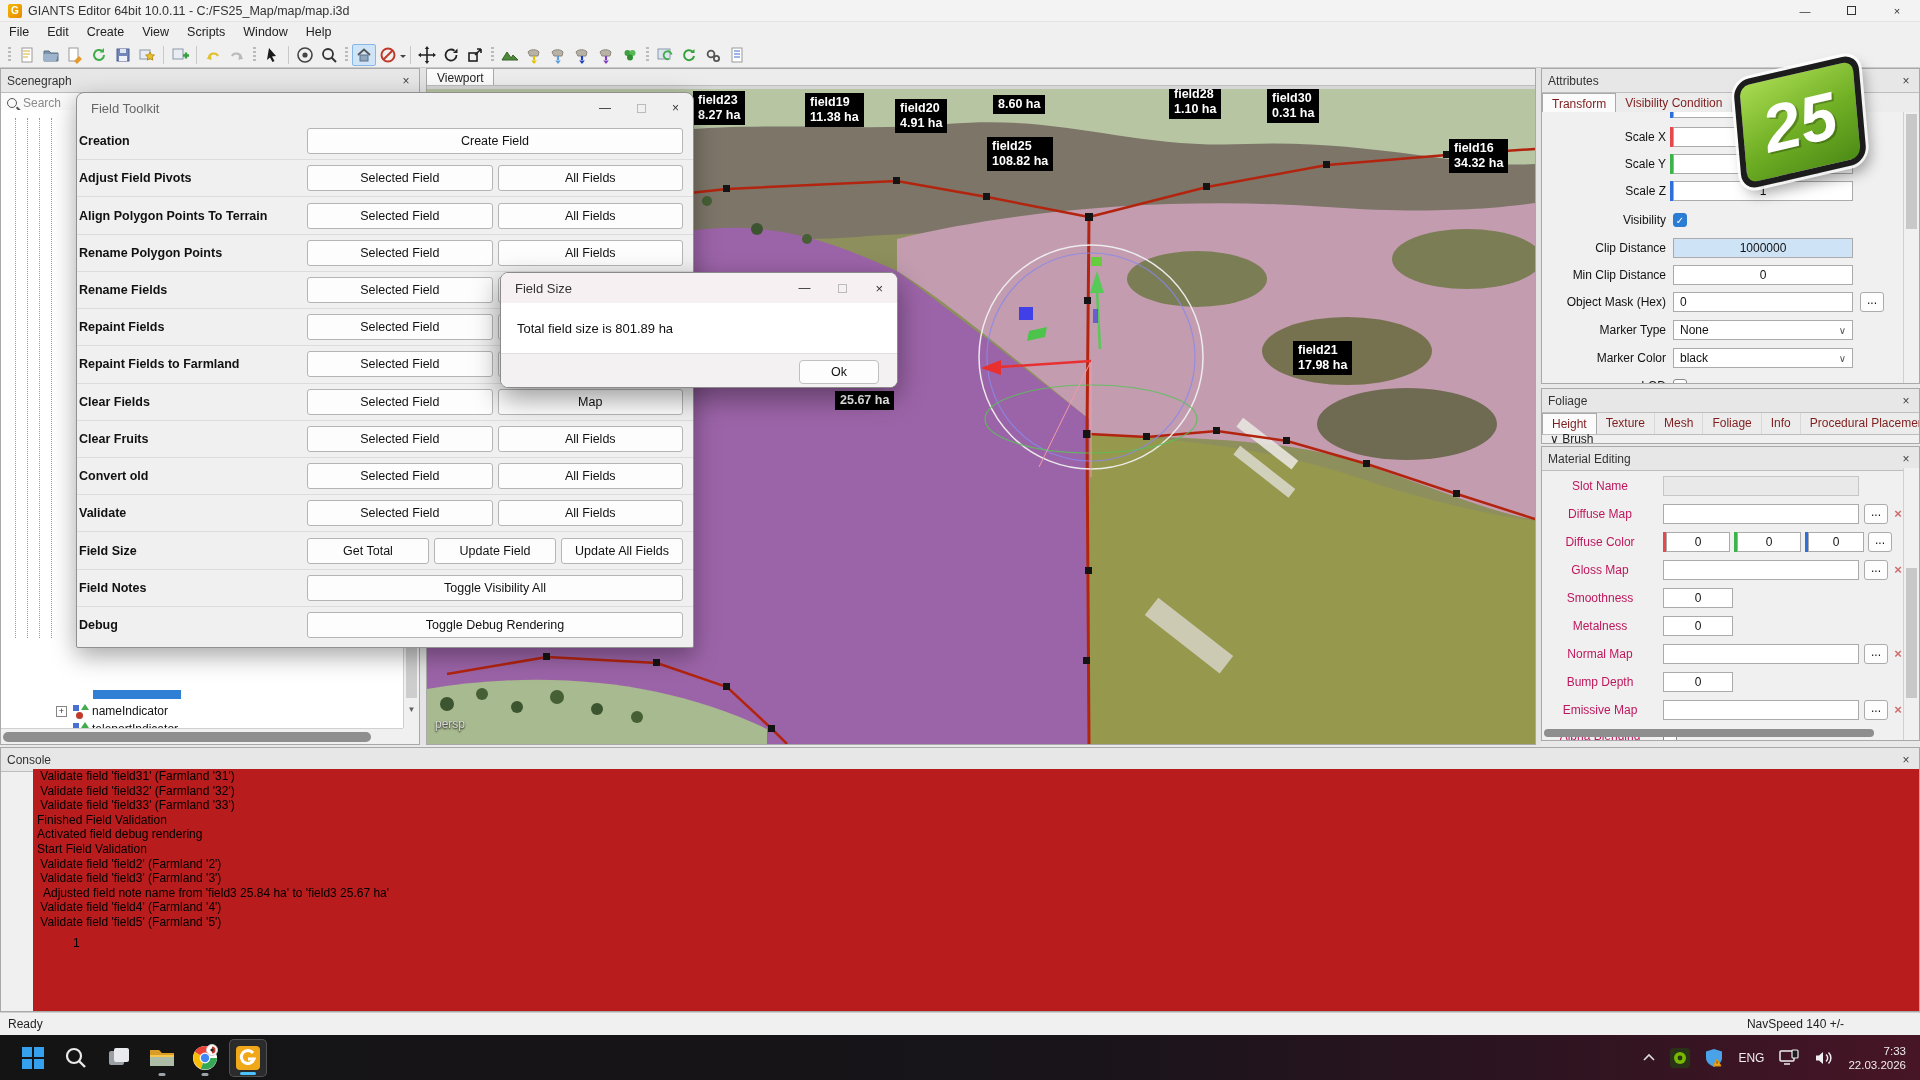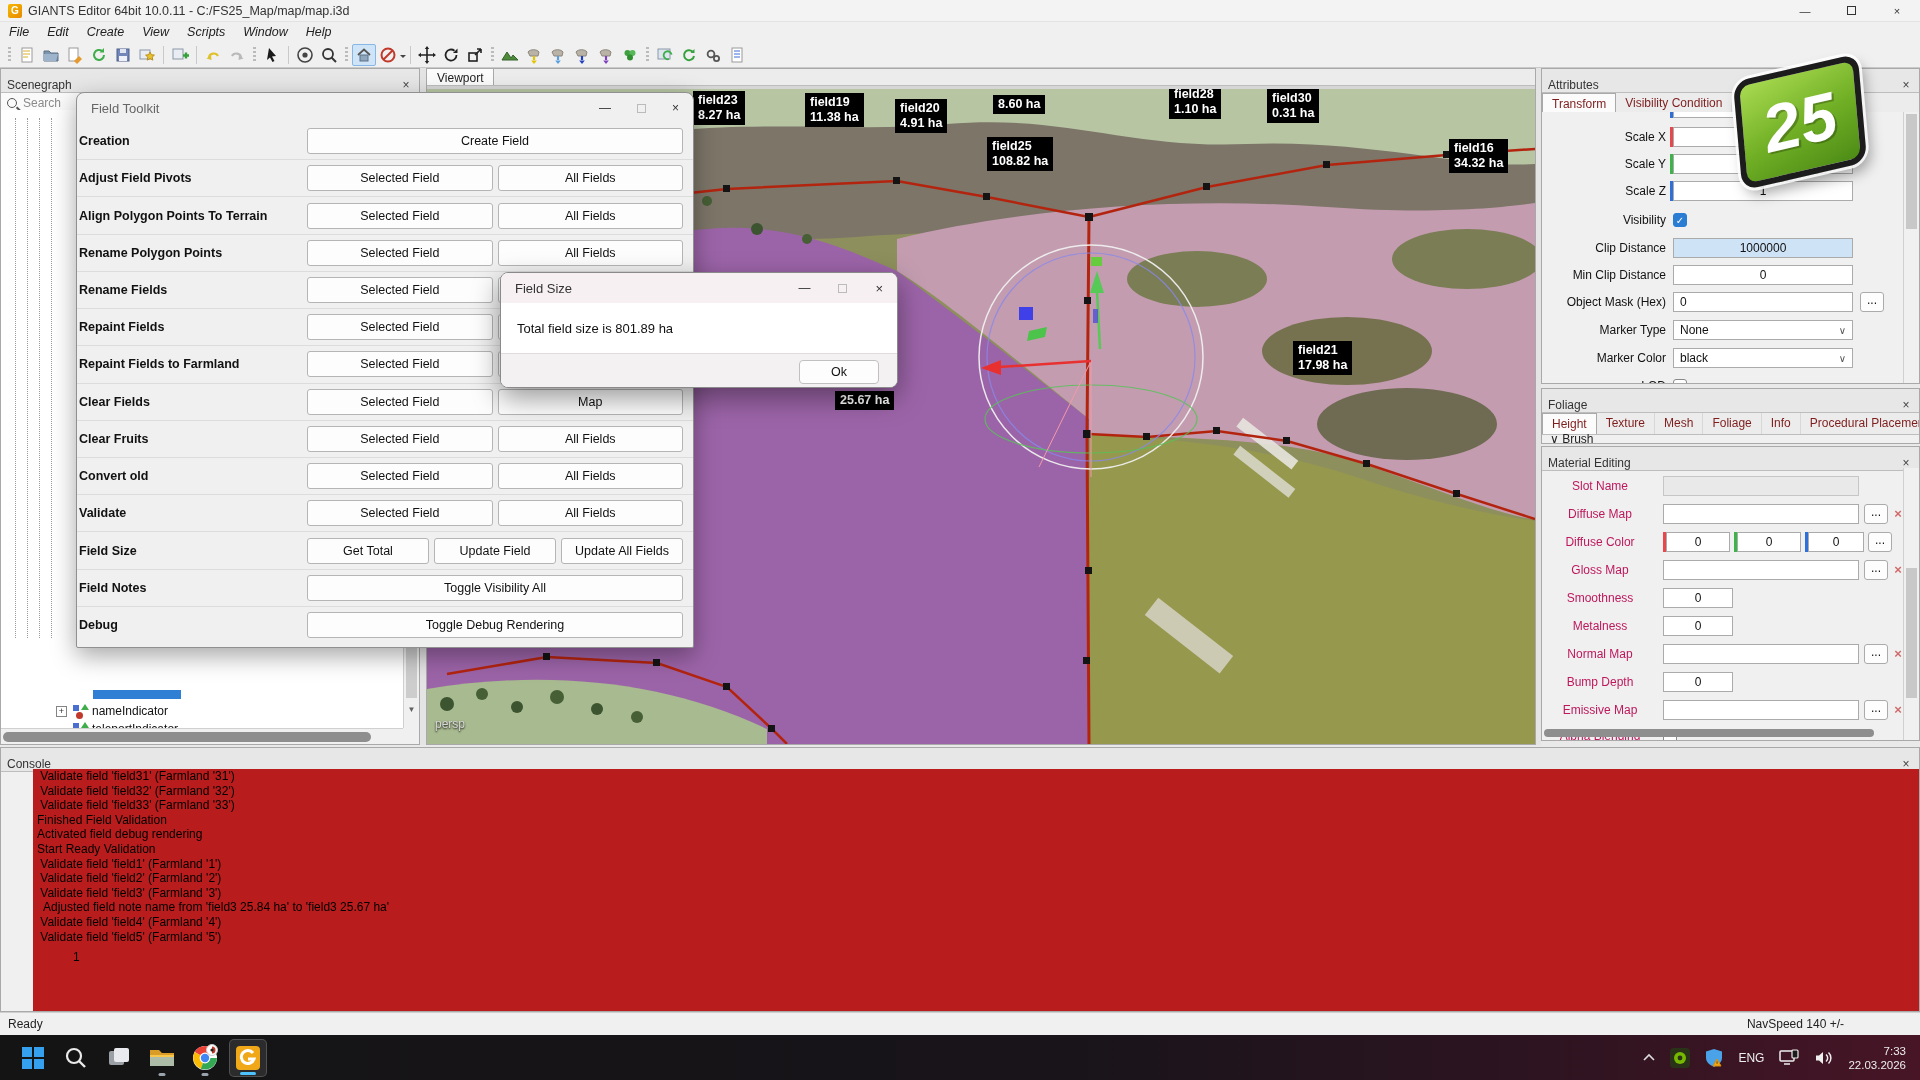"File" .menubar { font-style: italic -> none }
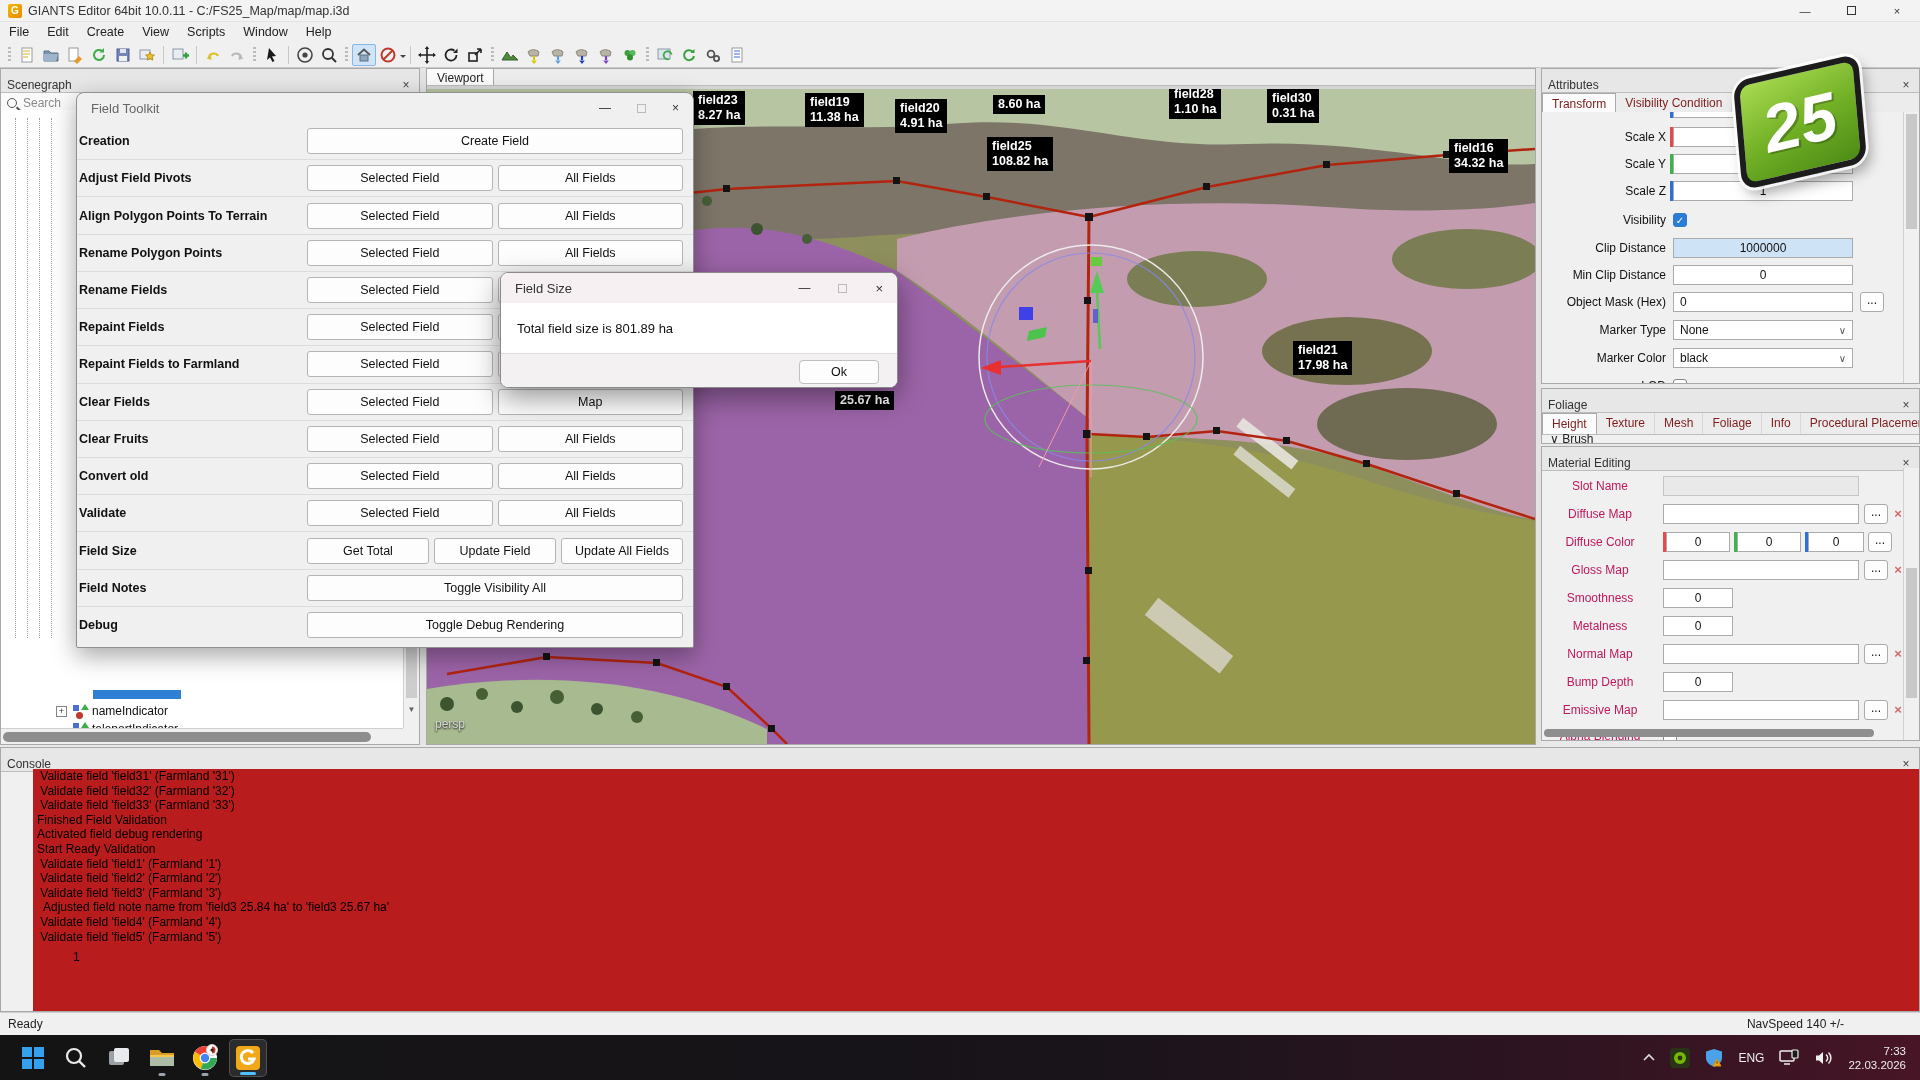"Scenegraph" .panel-header { align-items: flex-end -> center }
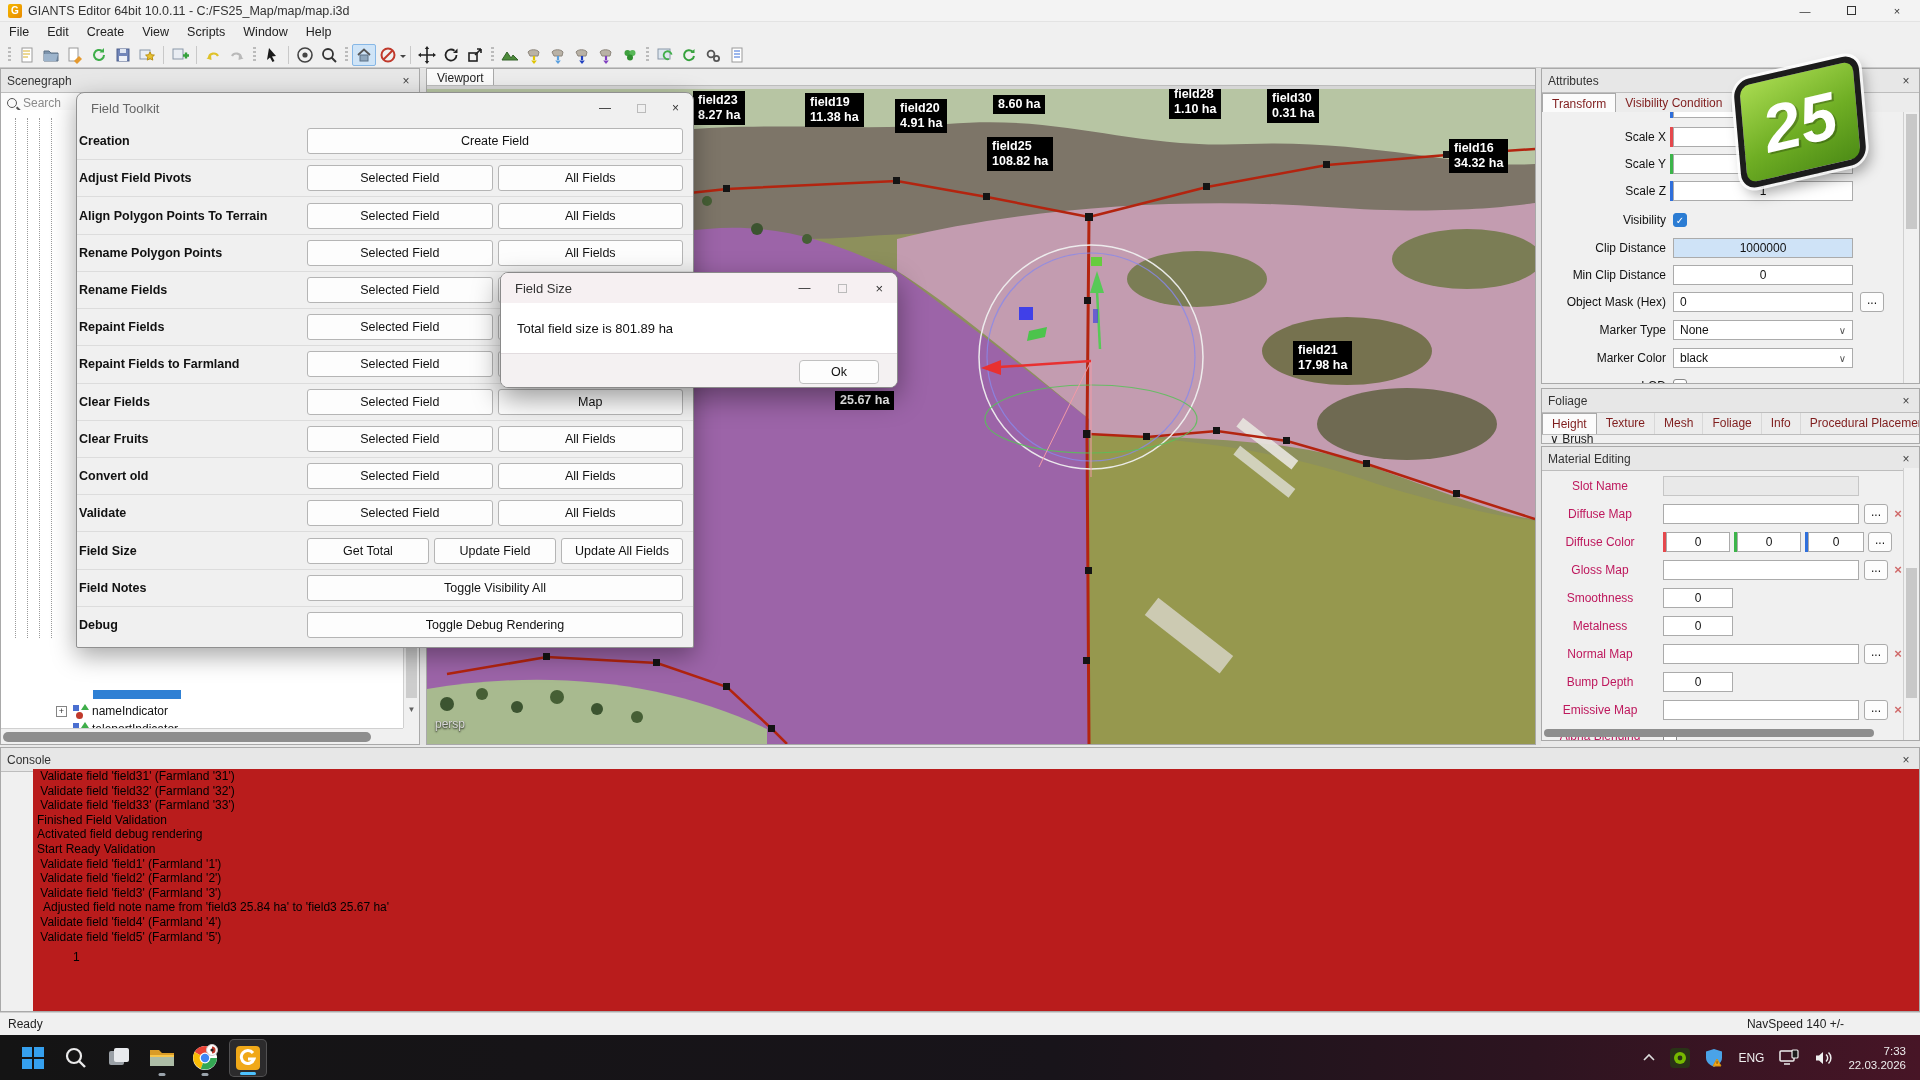"Start Ready Validation" div.console-line { text: Ready -> Field }
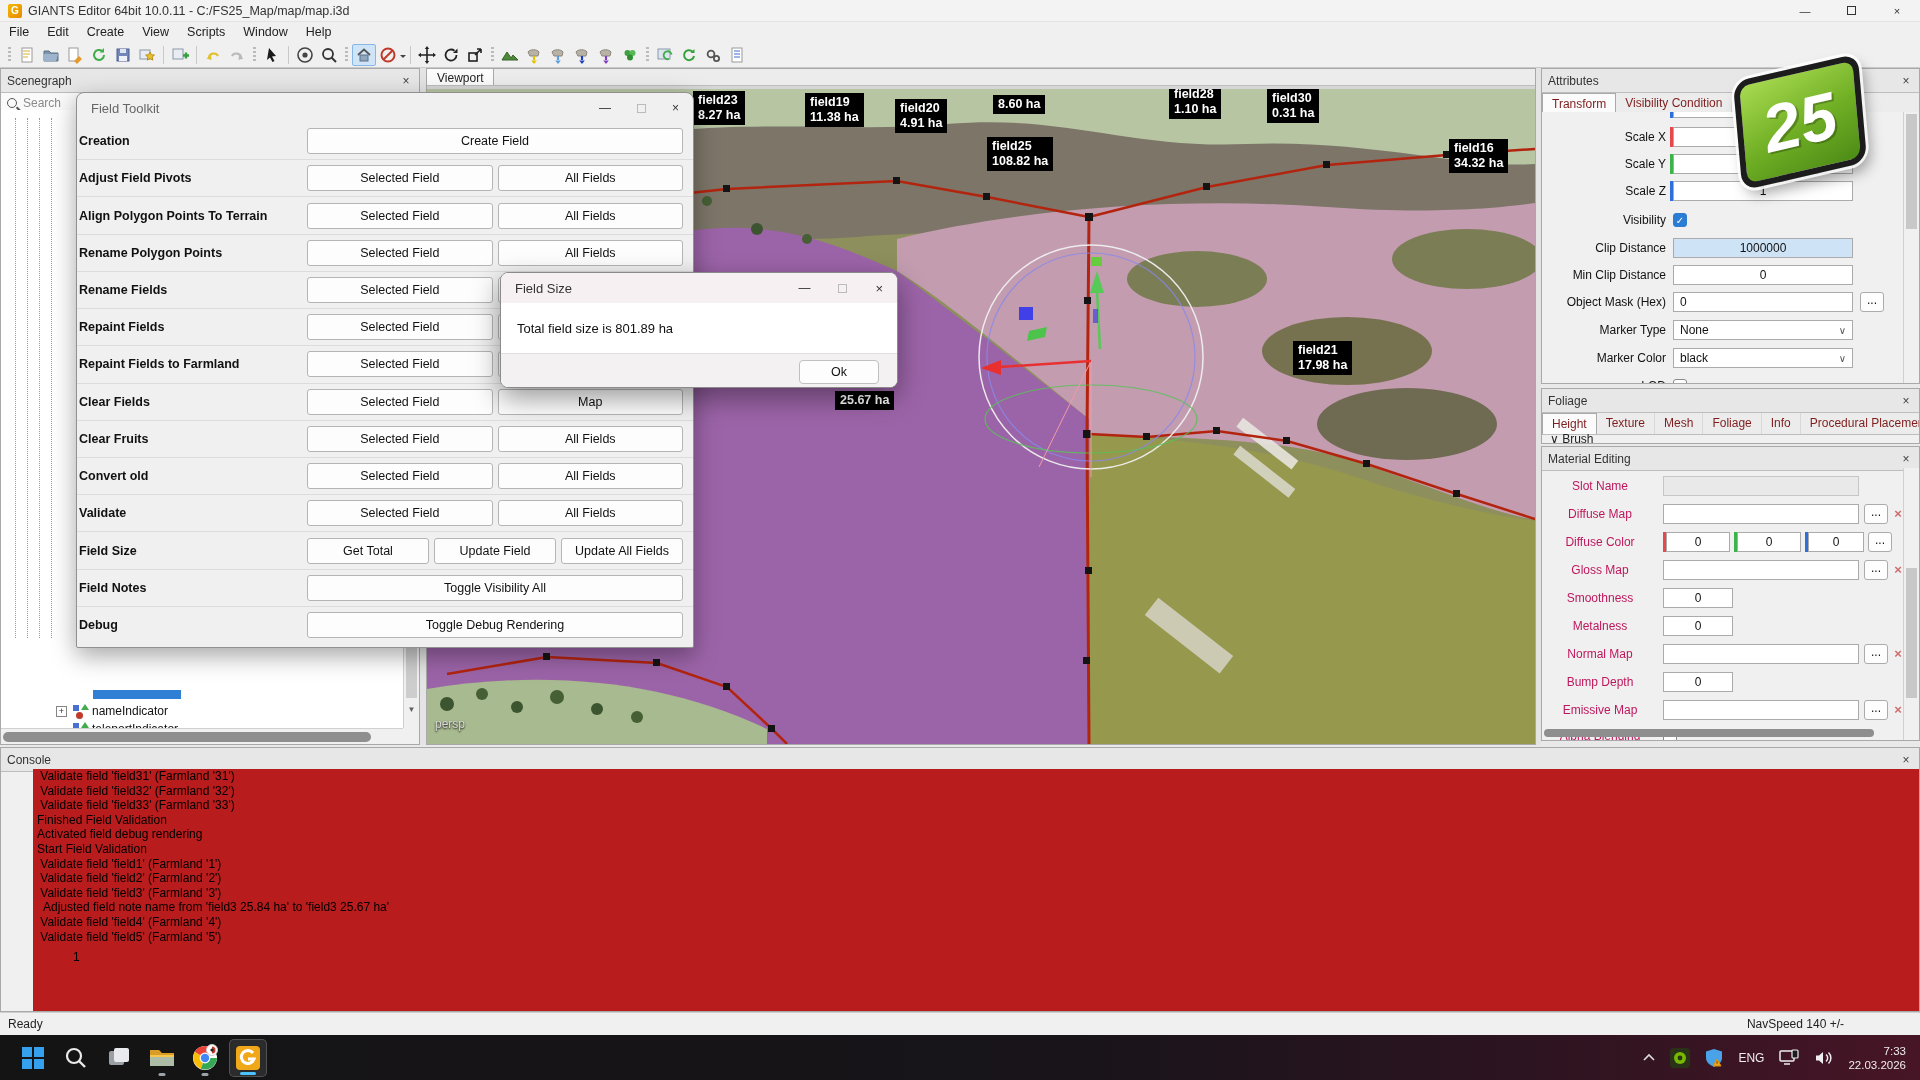"Validate field 'field1' (Farmland '1')" div.console-line { html: <div> Validate field 'field1' (Farmland '1')</div> -> none }
